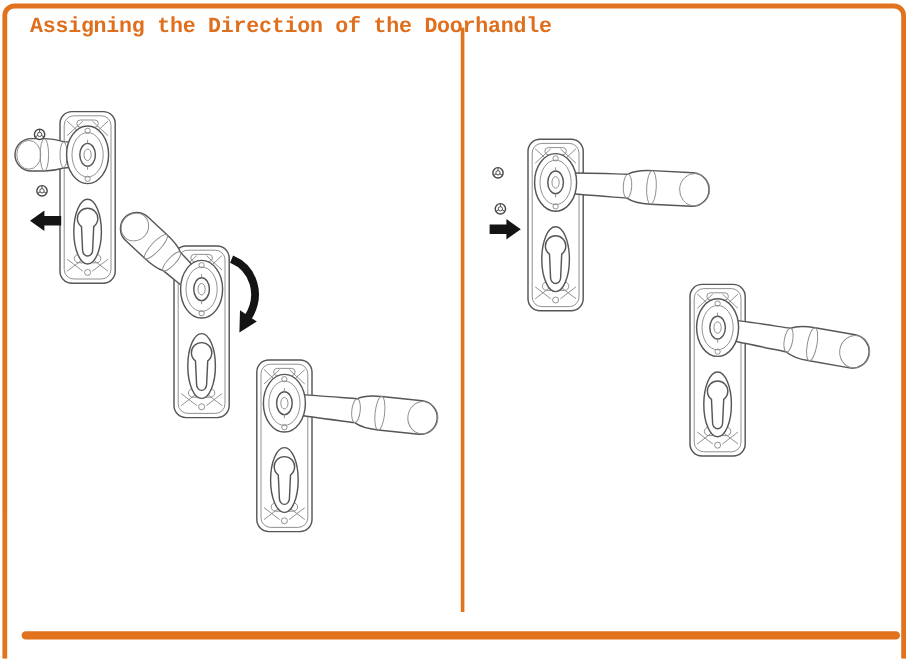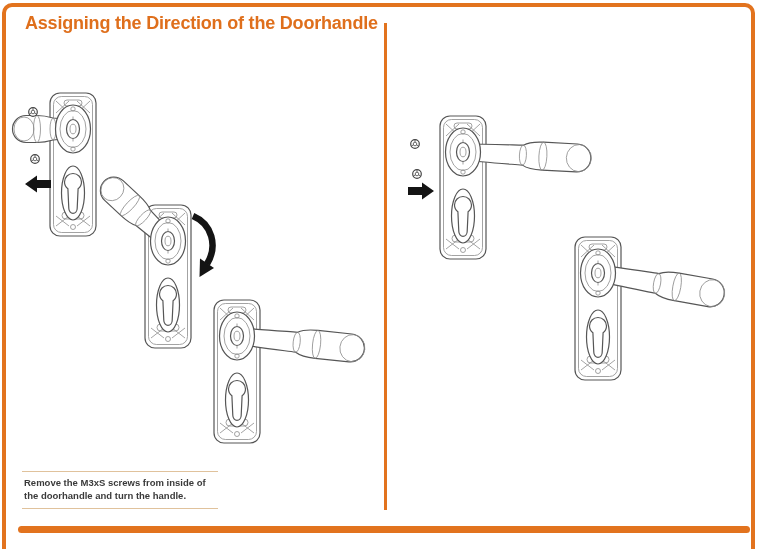"Assigning the Direction of the" .page-title { font-family: none -> Liberation Mono, monospace }
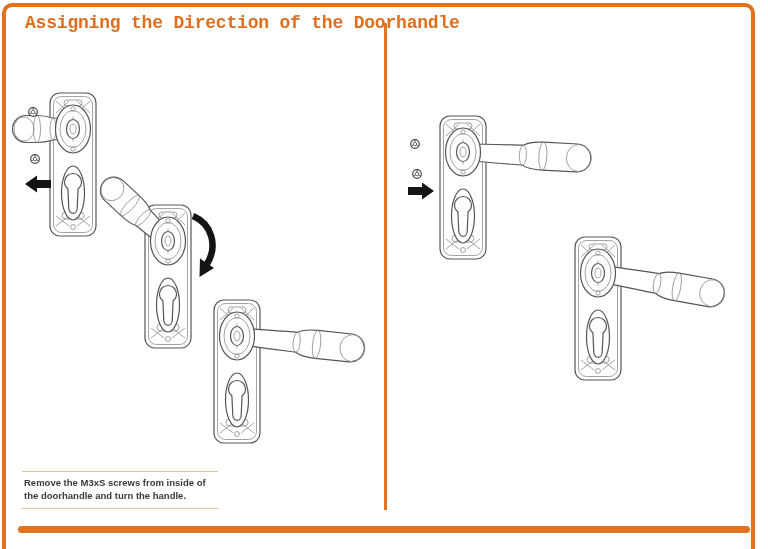"Remove the M3xS screws from" div.caption { html: <div>Remove the M3xS screws from inside of the doorhandle and turn the handle.</div> -> none }
